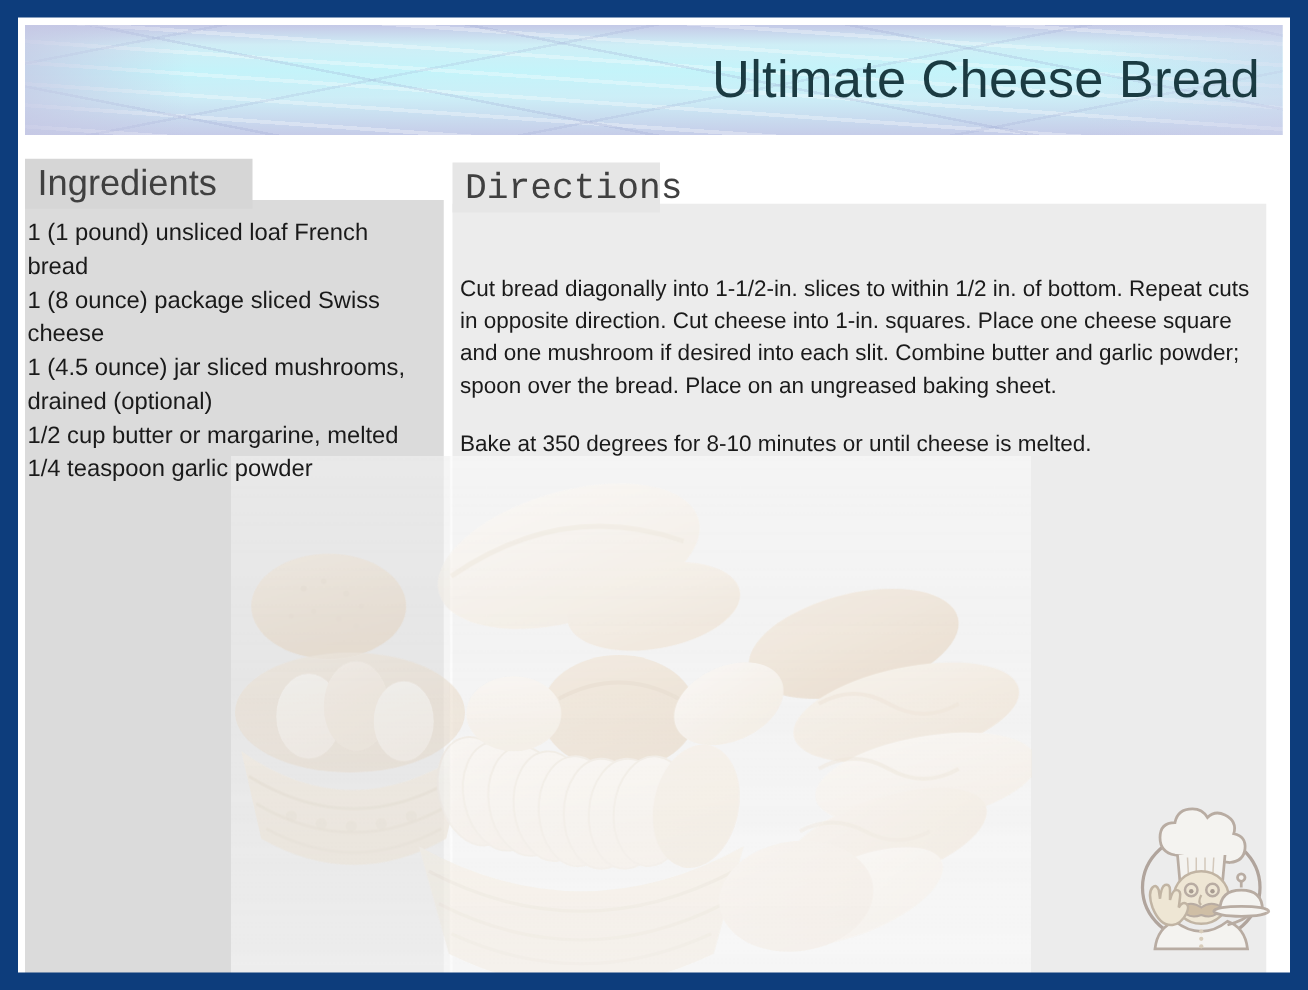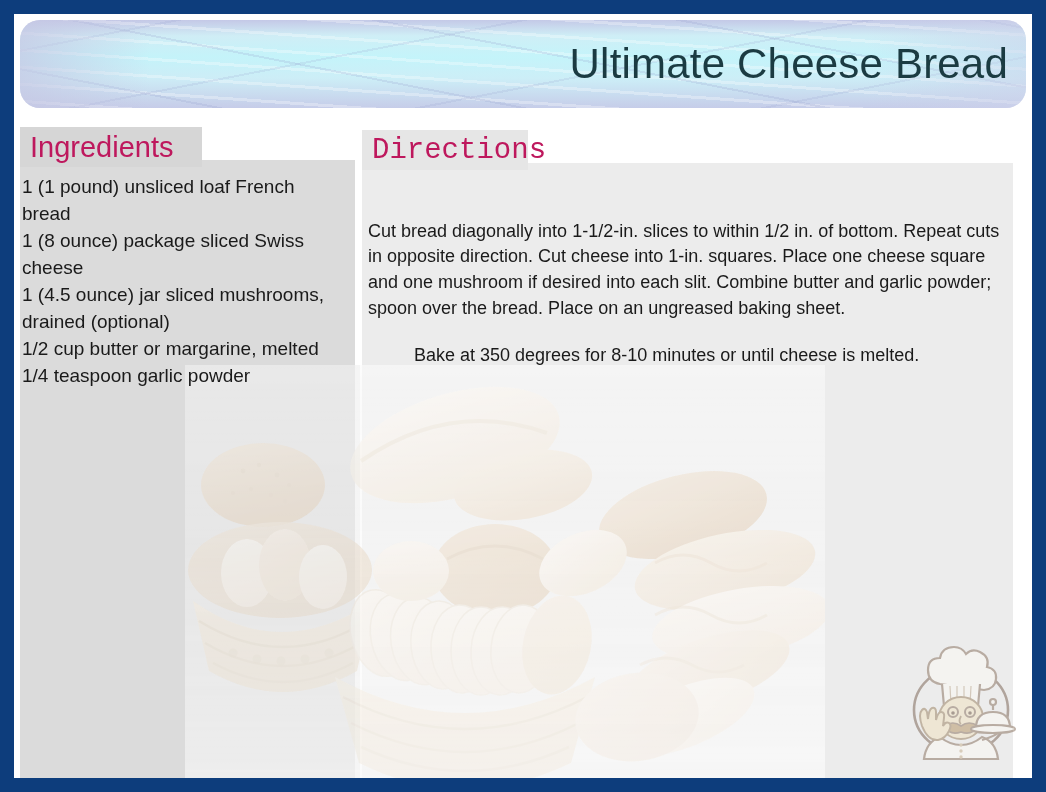"Ultimate Cheese Bread" .banner { border-radius: 20px -> none }
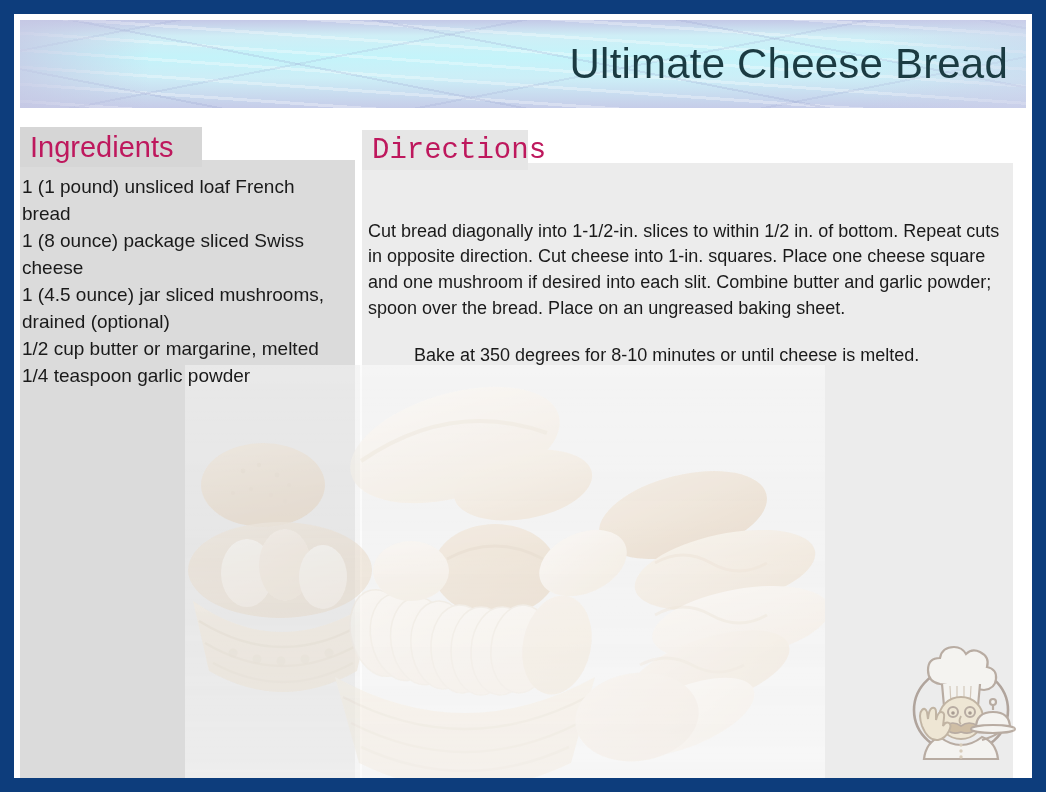"Ingredients" .tab-label { color: #be185d -> #404040 }
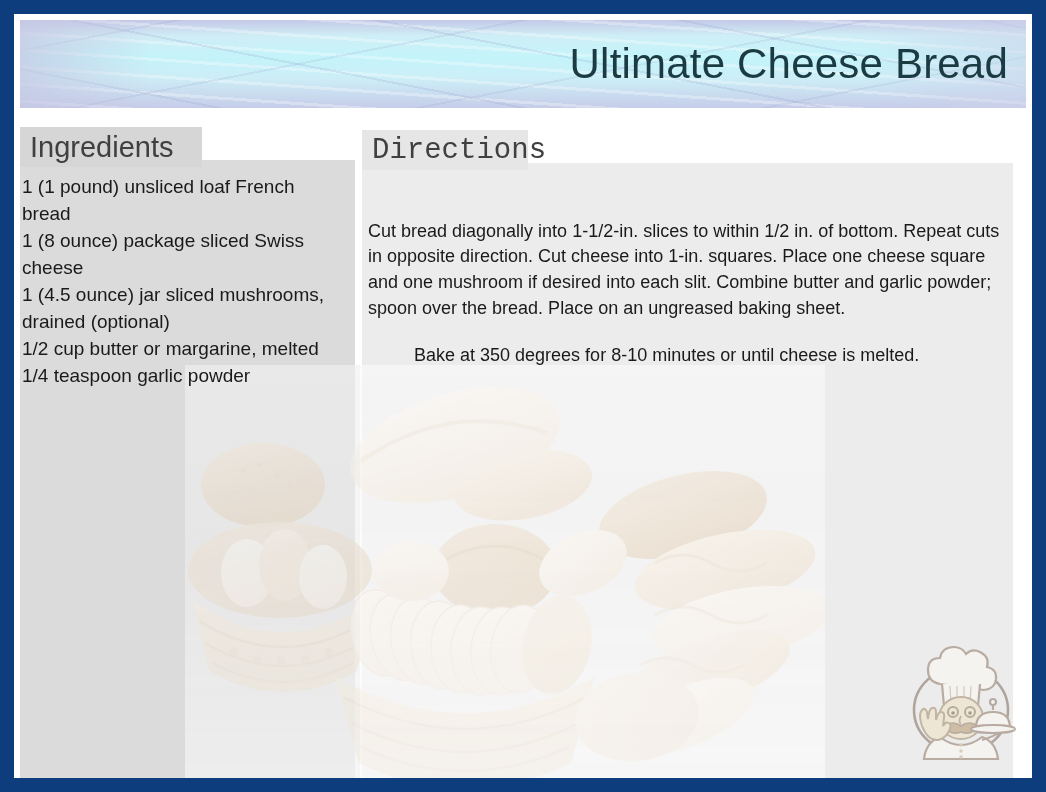"Bake at 350 degrees for" .directions-text .para2 { margin-left: 46px -> none }
